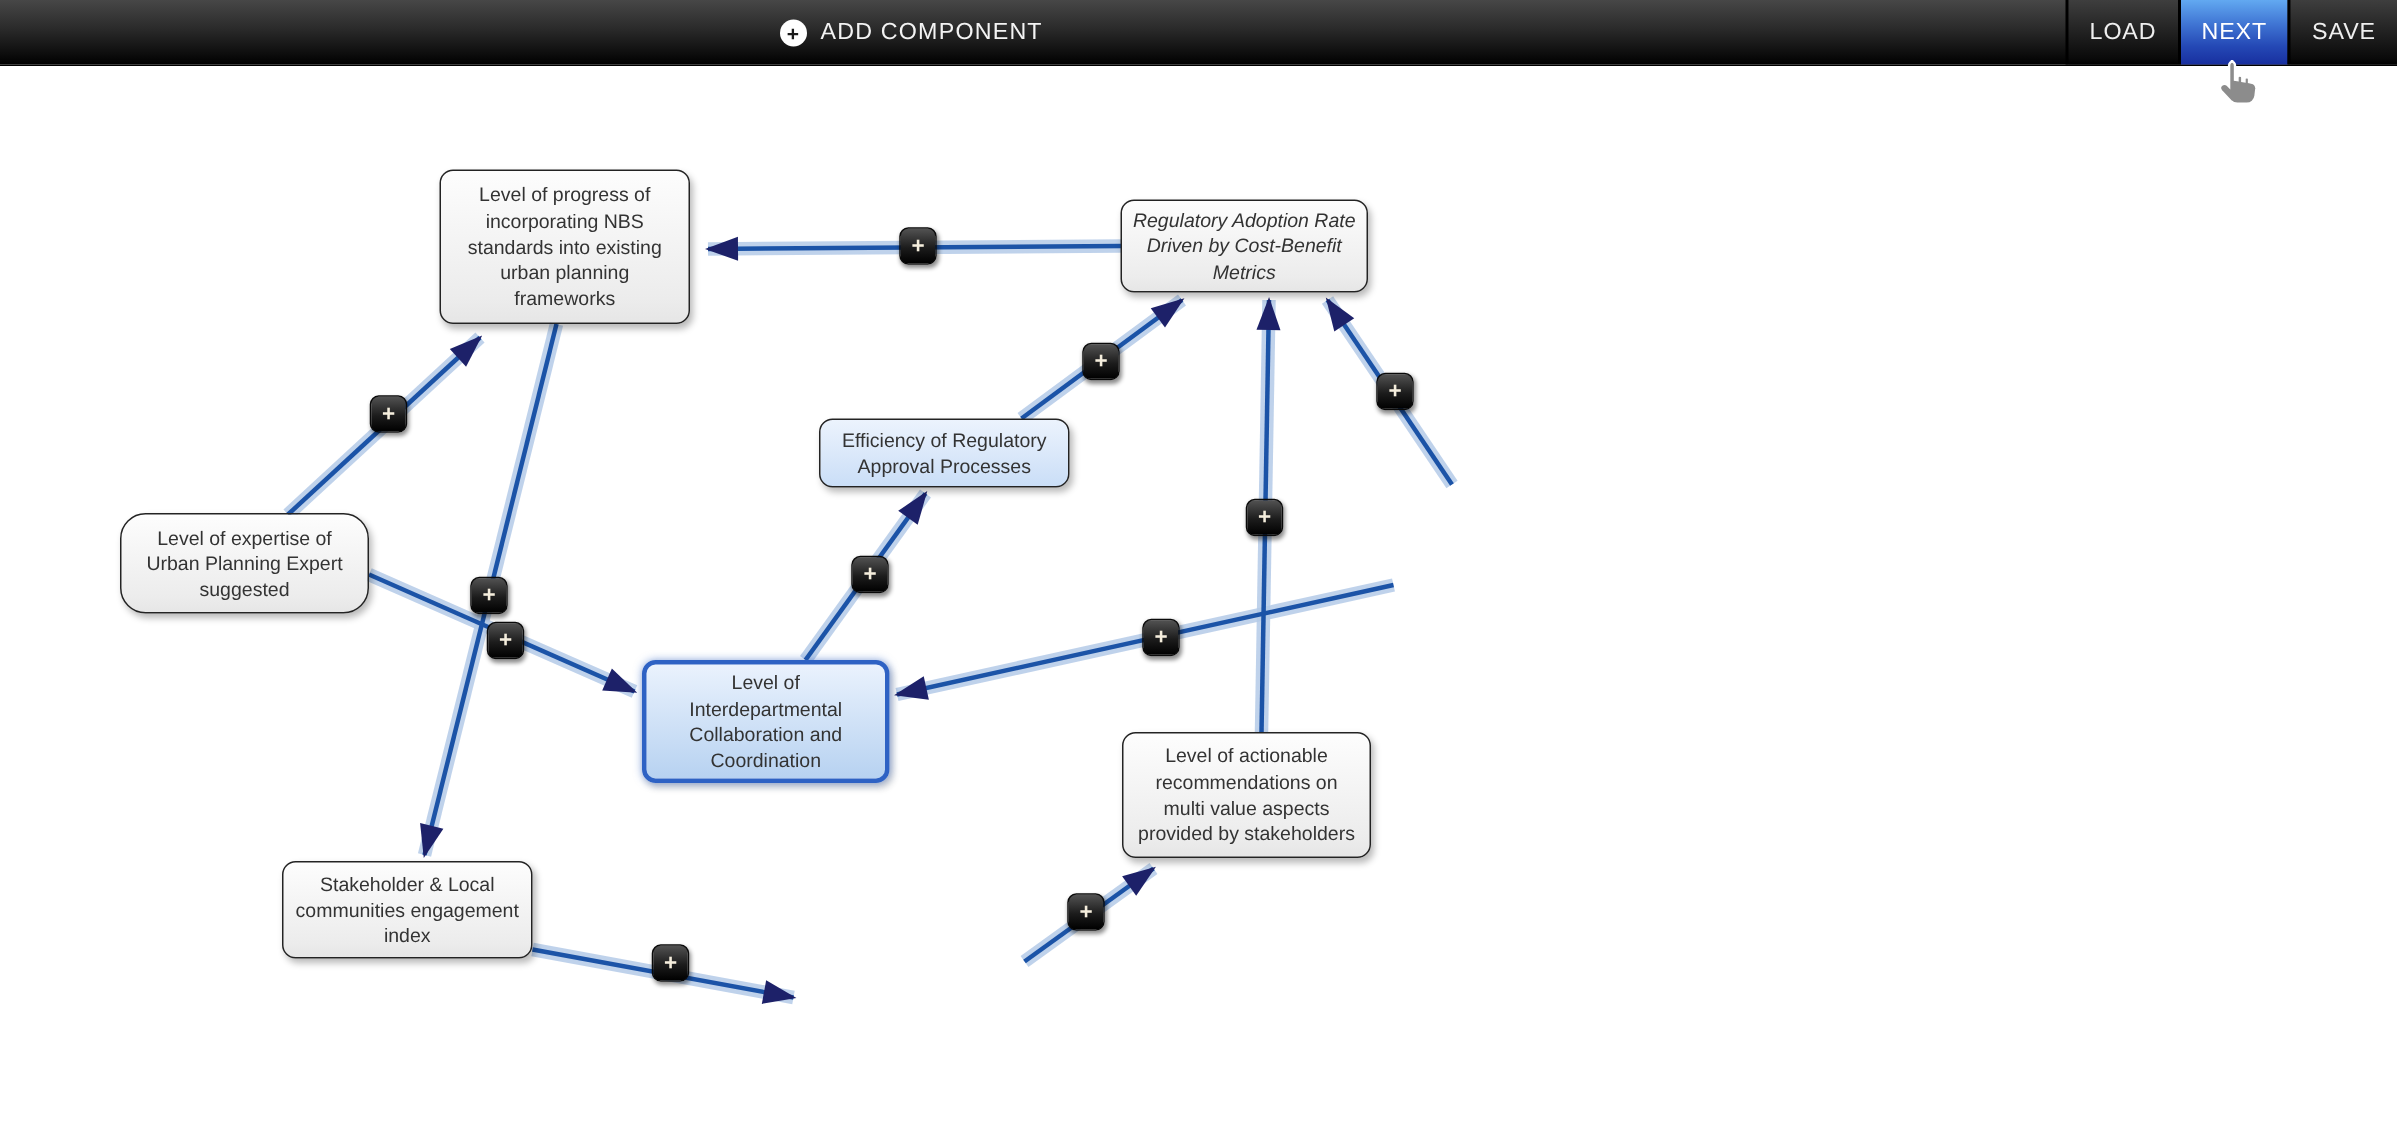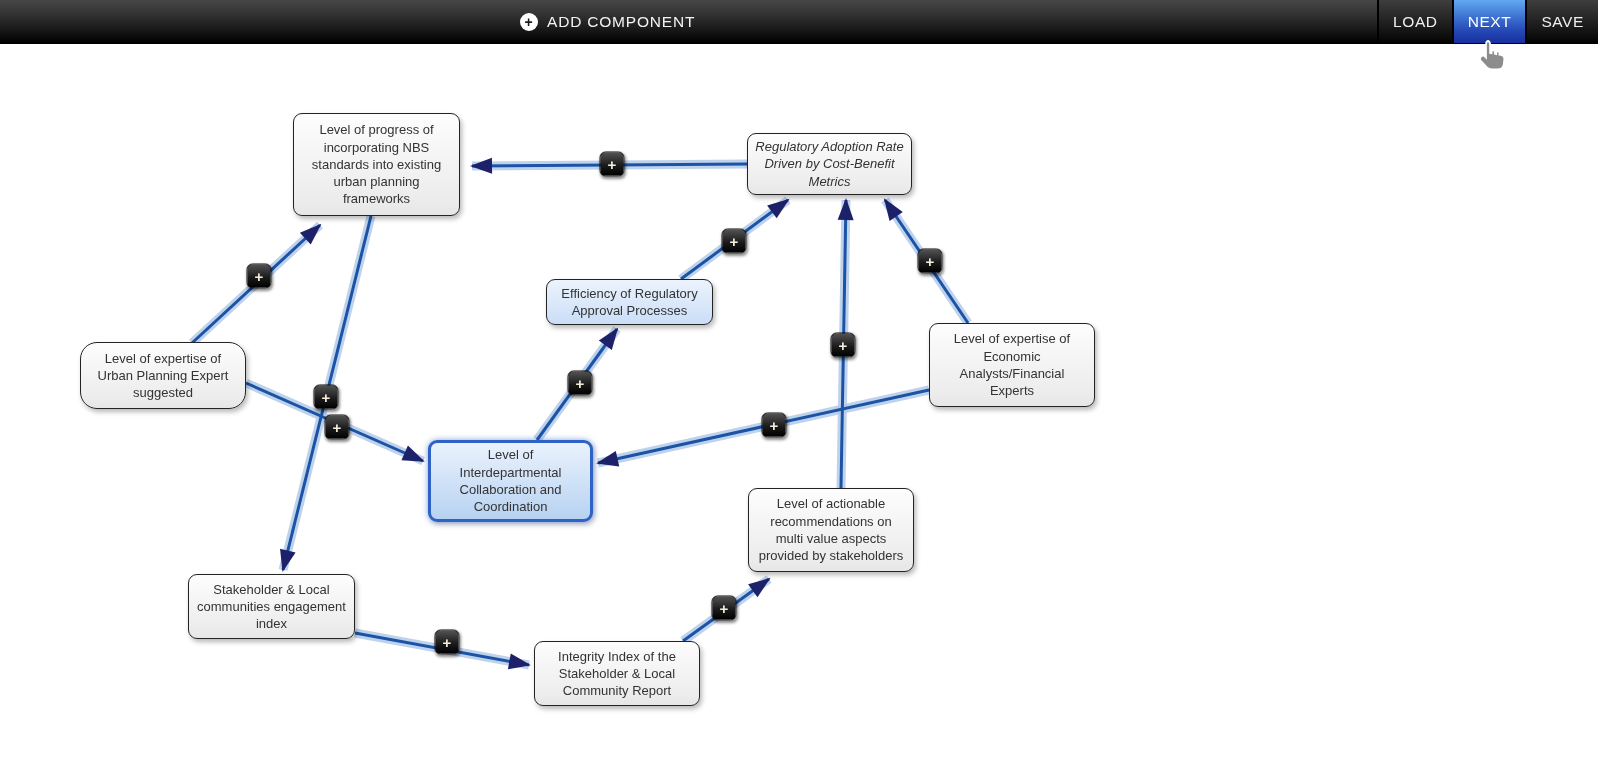"Level of expertise of Economic" div.node { html: <div> <span>Level of expertise of Economic Analysts/Financial Experts</span> </div> -> none }
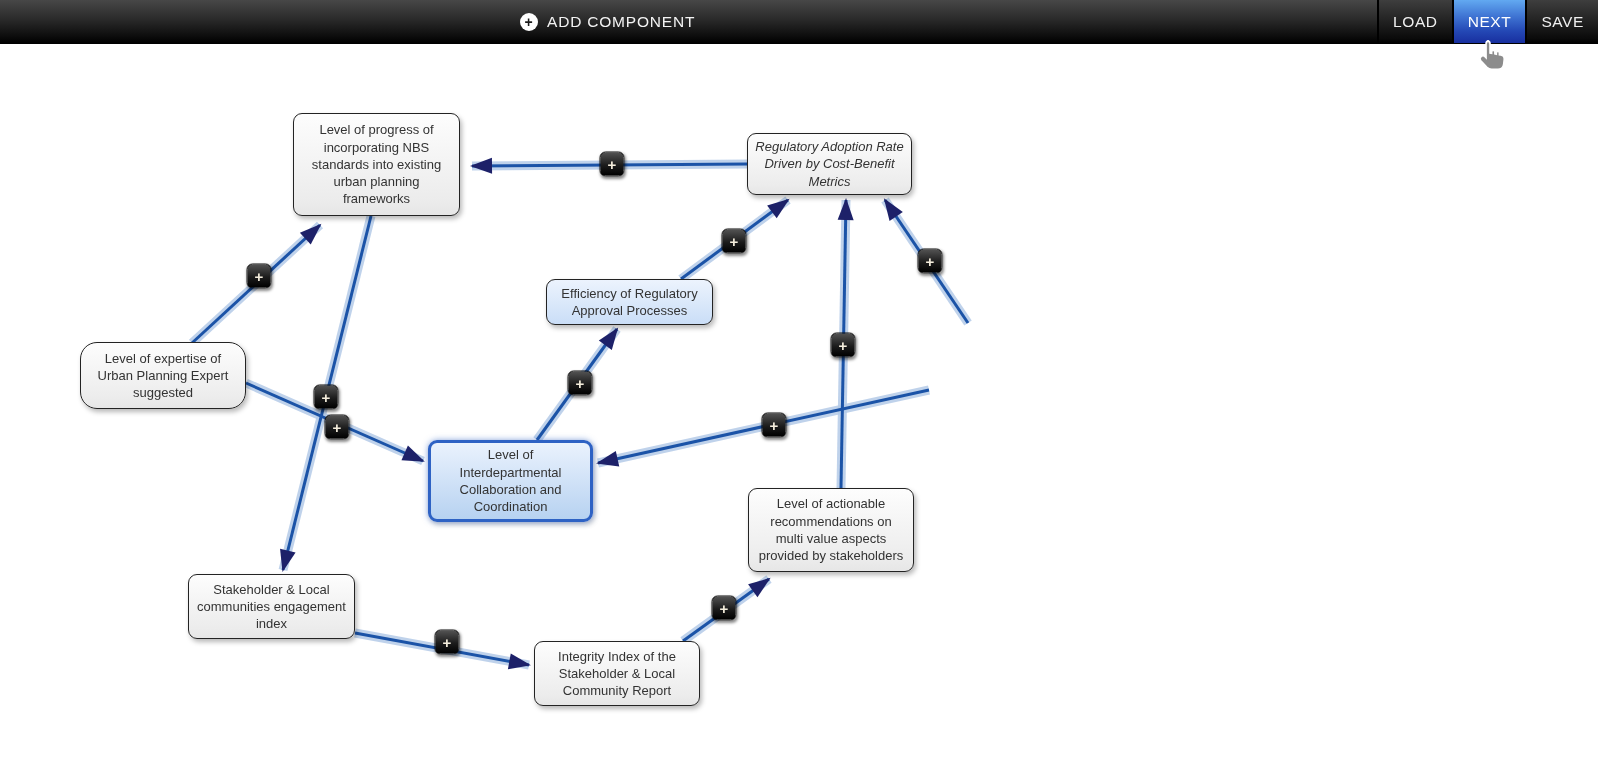"Integrity Index of the Stakeholder" div.node { html: <div> <span>Integrity Index of the Stakeholder &amp; Local Community Report</span> </div> -> none }
